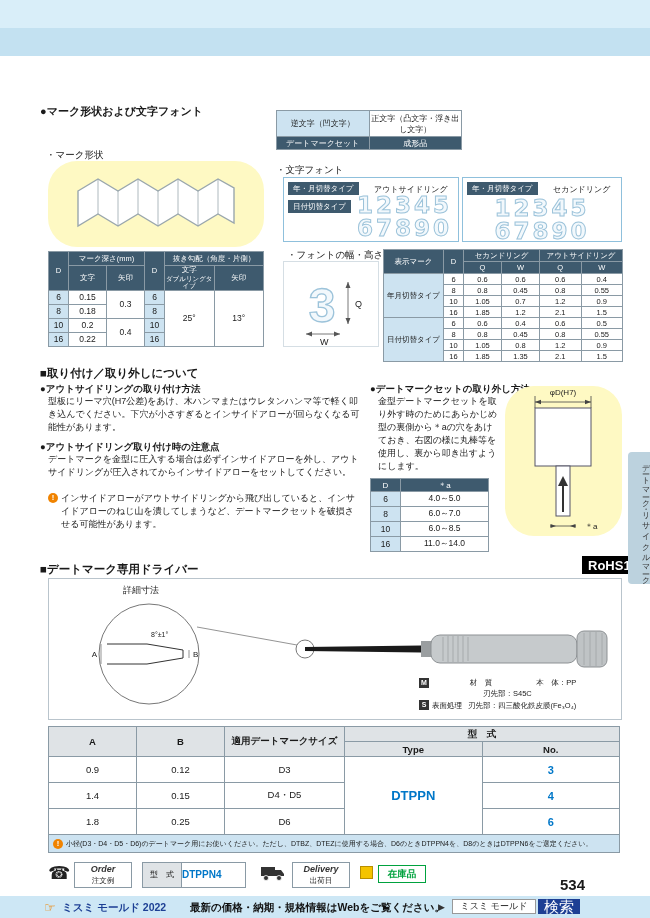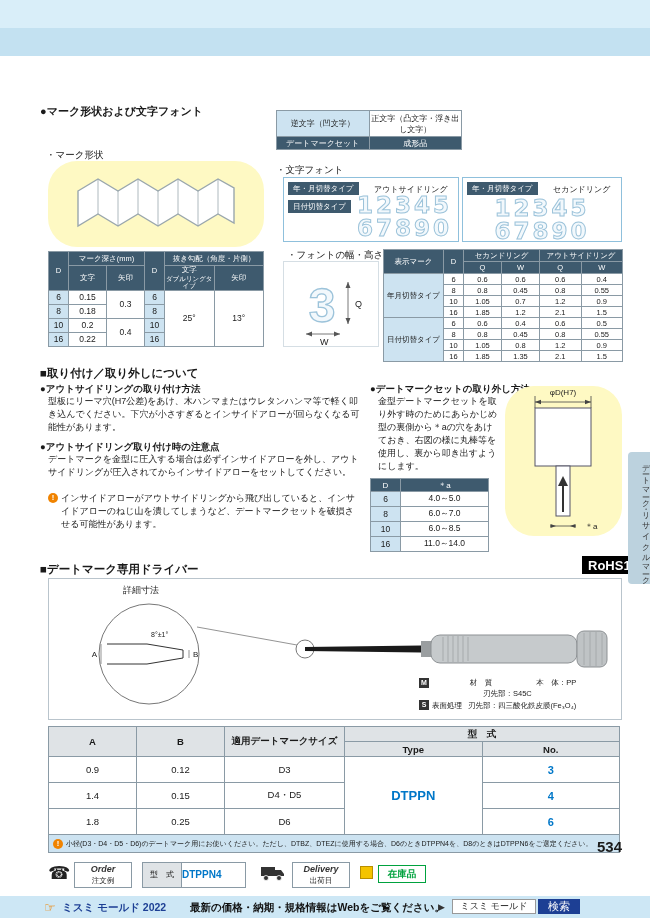"534" div.abs { text-align: right -> none; top: 838px -> 876px }
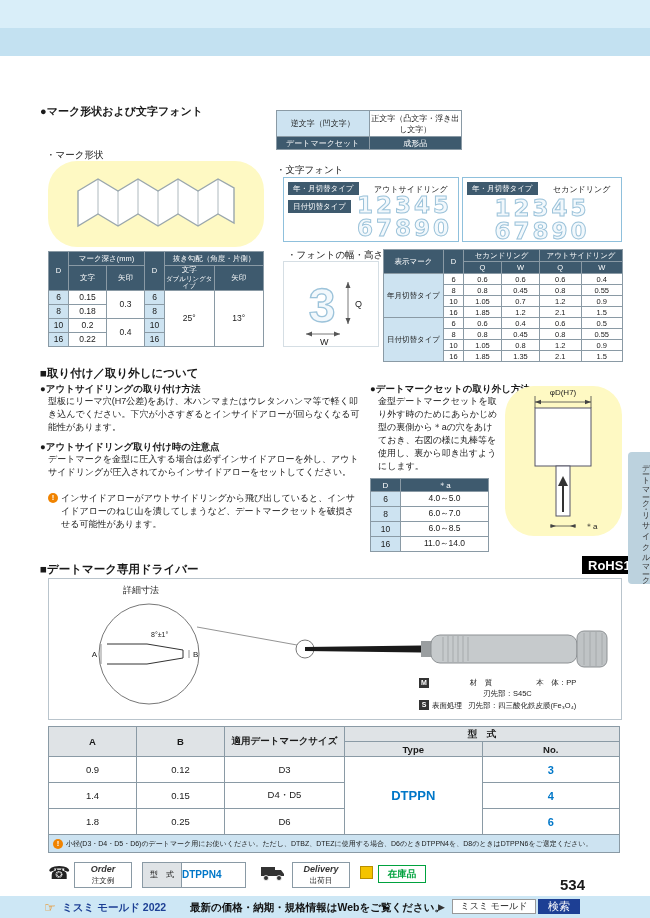"検索" .bar-search-btn { font-size: 11px -> 15px }
